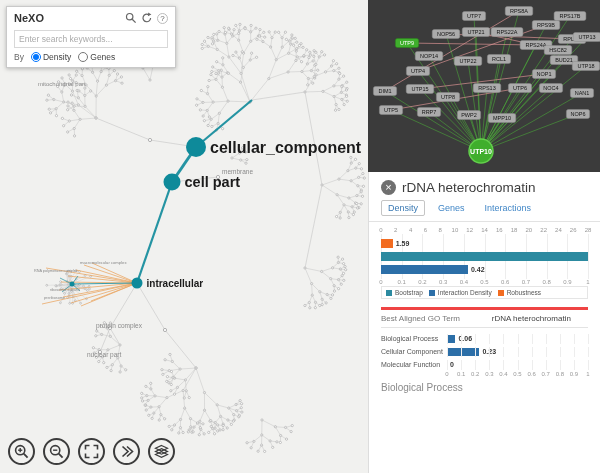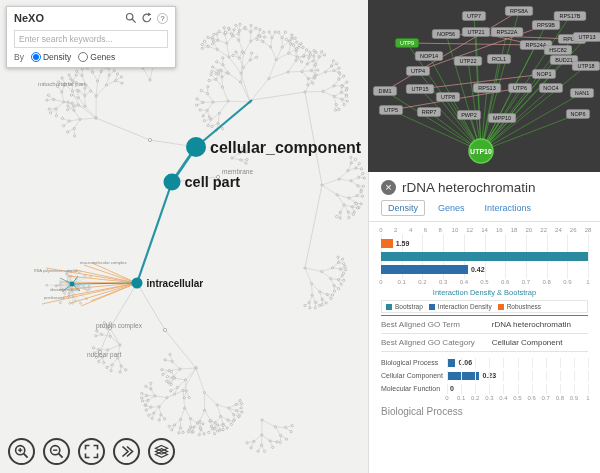"Interaction Density & Bootstrap" div.xlabel { html: <div>Interaction Density &amp; Bootstrap</div> -> none }
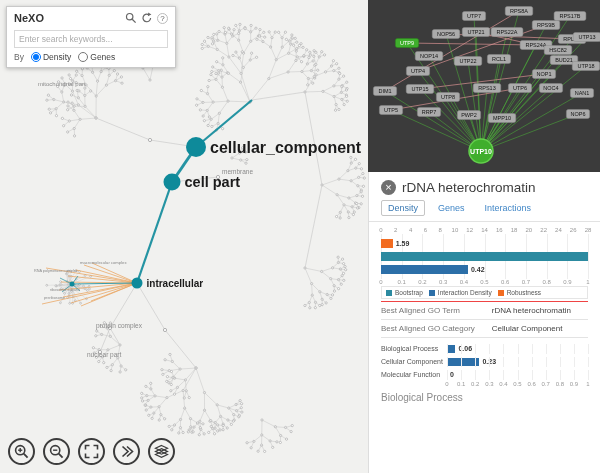"Best Aligned GO Term" .dp-table { border-top: 1px solid #ef4444 -> 3px solid #ef4444; margin-top: 2px -> 8px }
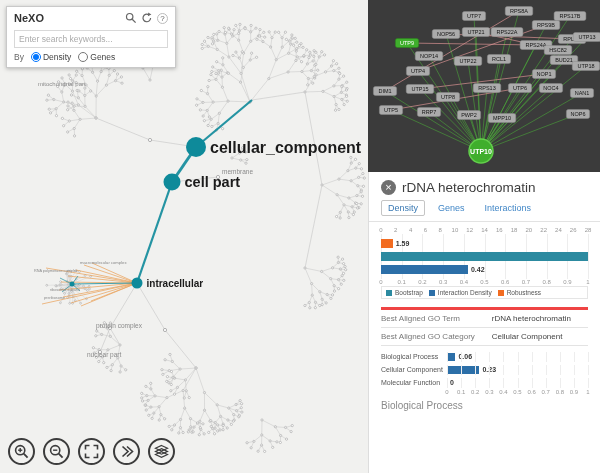"Best Aligned GO Category" div.dp-table-row { html: <div> <span>Best Aligned GO Category</span> <span>Cellular Component</span> </div> -> none }
